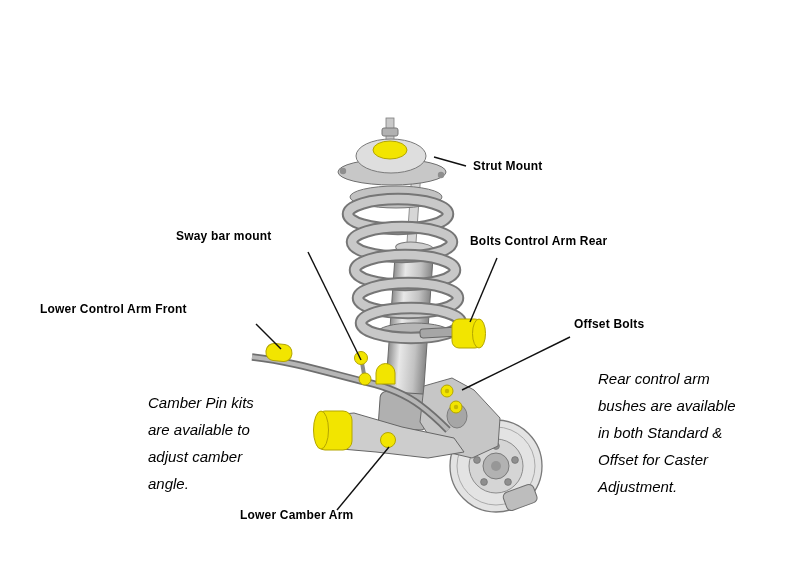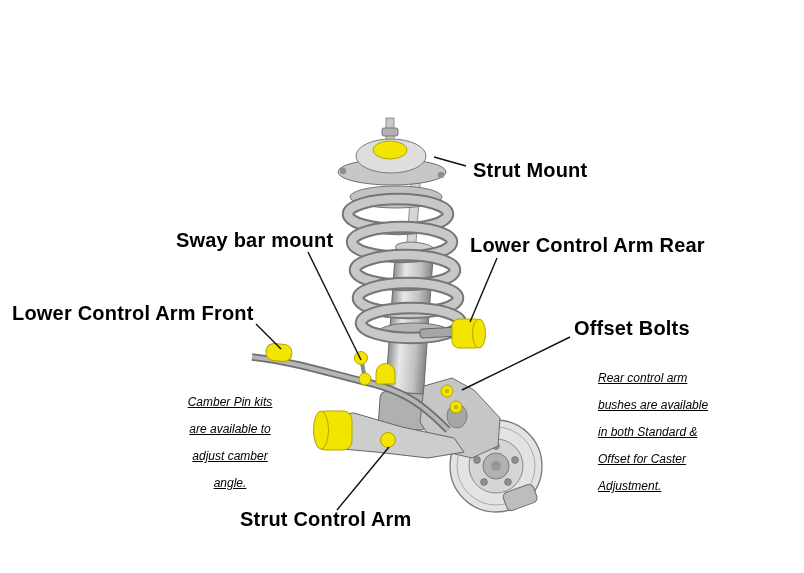"Strut Mount" .label { font-size: 20px -> 12px }
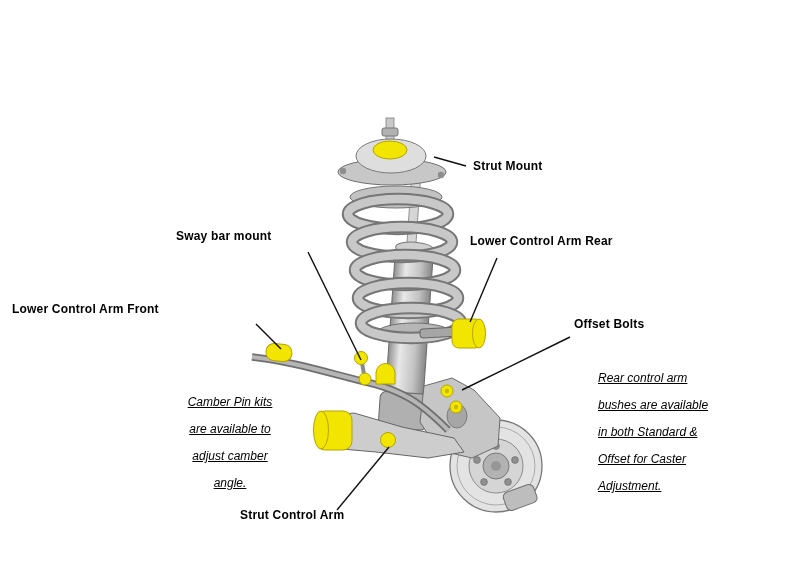"Lower Control Arm Rear" div.label { text: Lower -> Bolts }
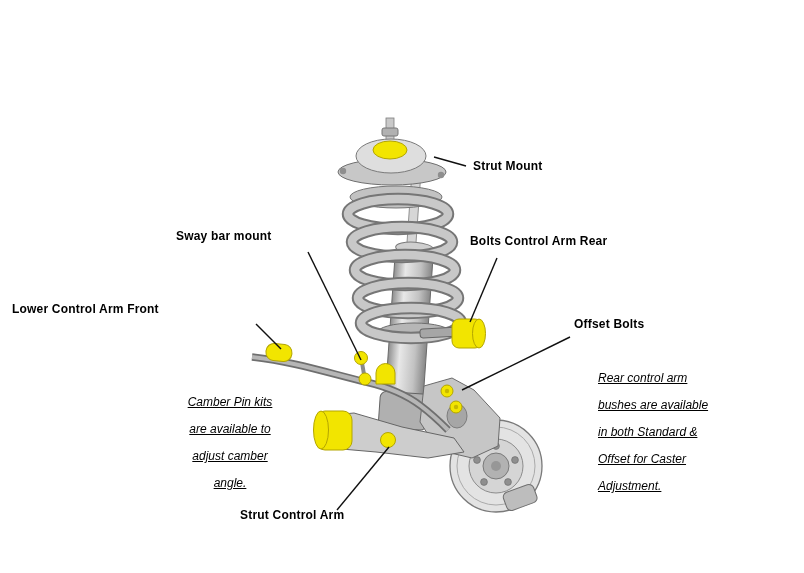"Lower Control Arm Front" div.label { left: 12px -> 40px }
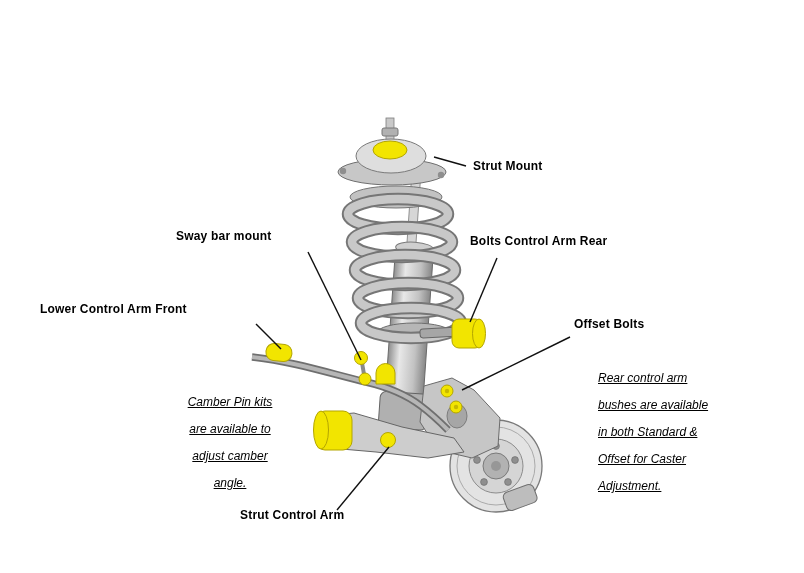"Rear control arm" .note { font-size: 12px -> 15px; text-decoration: underline -> none }
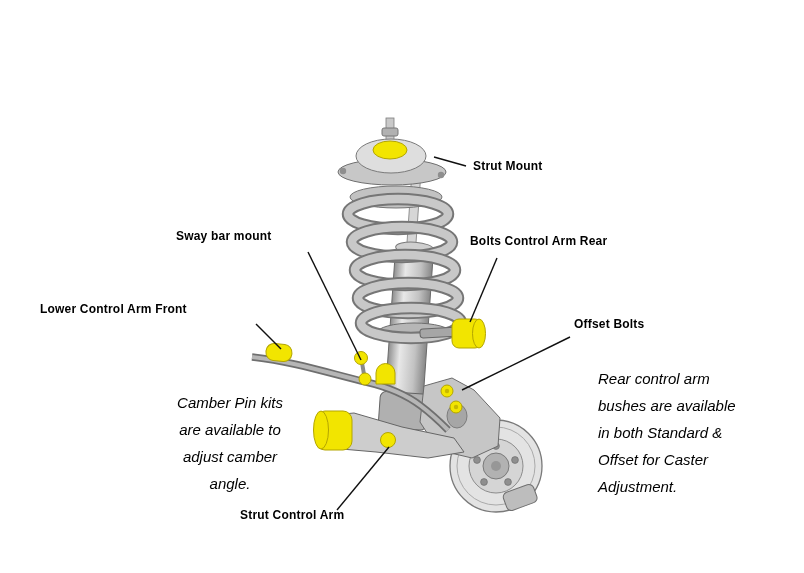"Camber Pin kits" .note.center { text-align: center -> none }
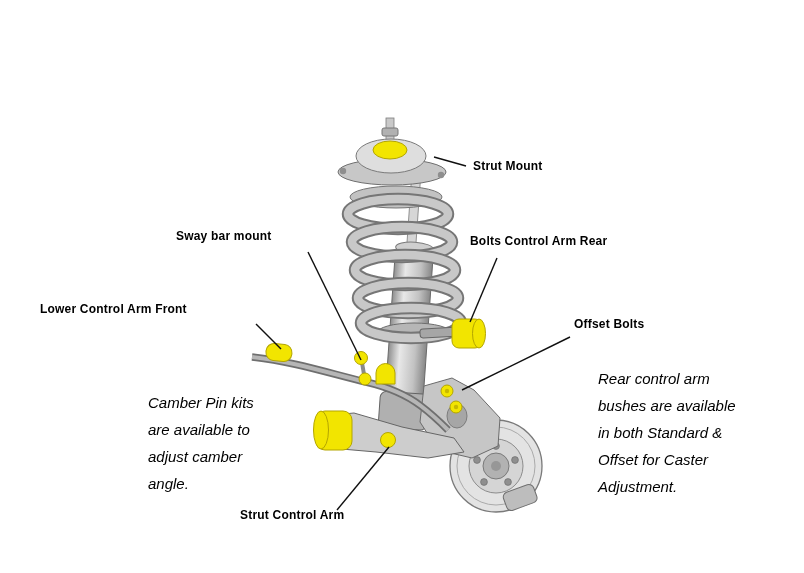"Strut Control Arm" div.label { text: Strut Control -> Lower Camber }
